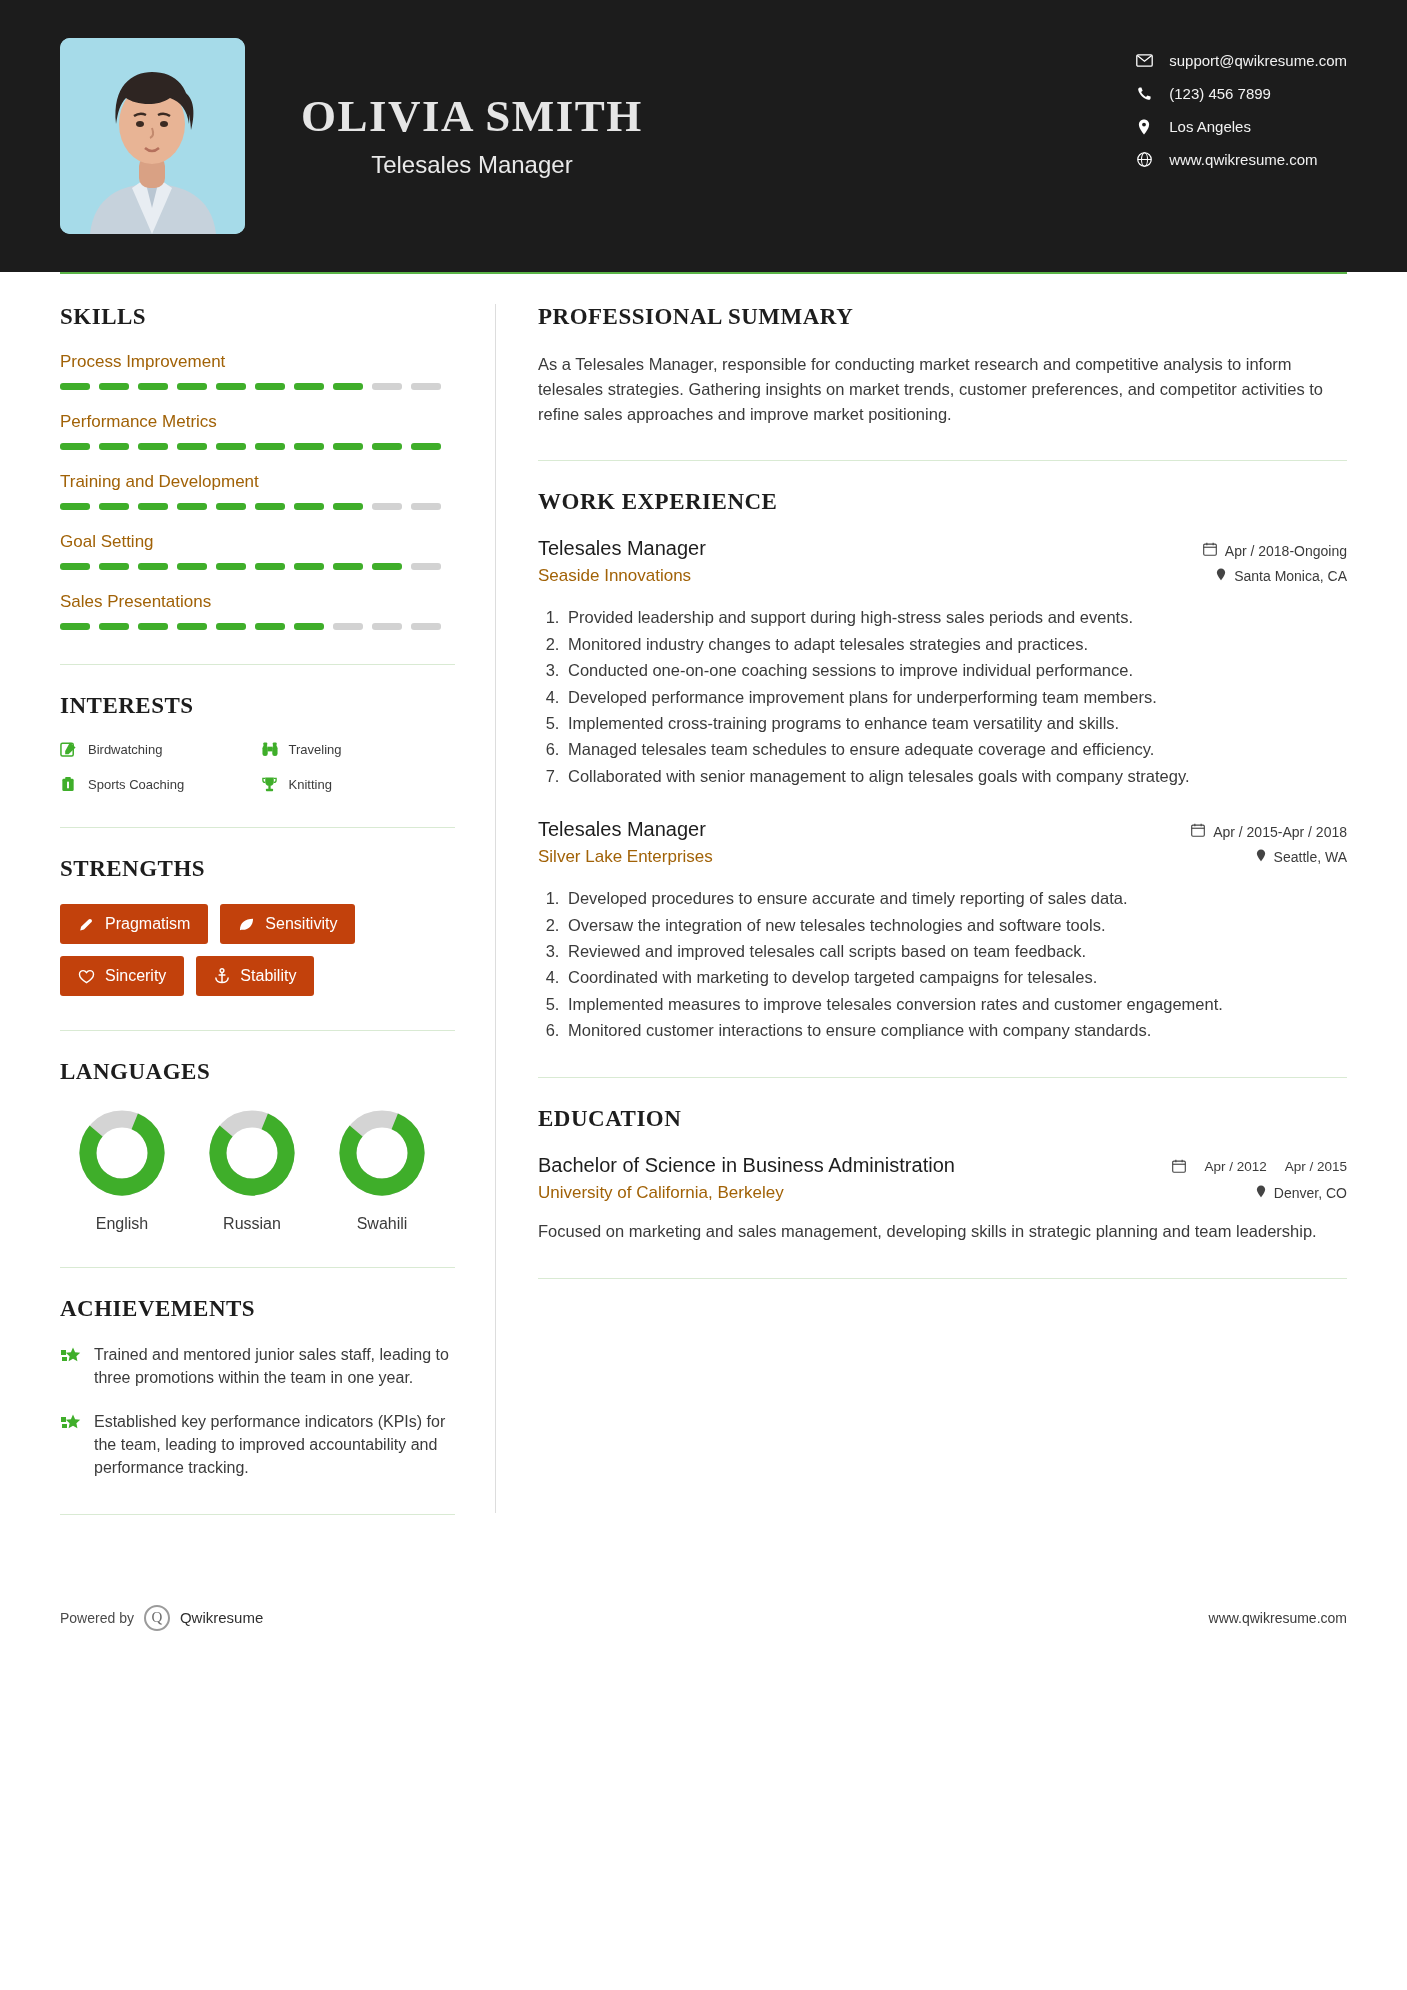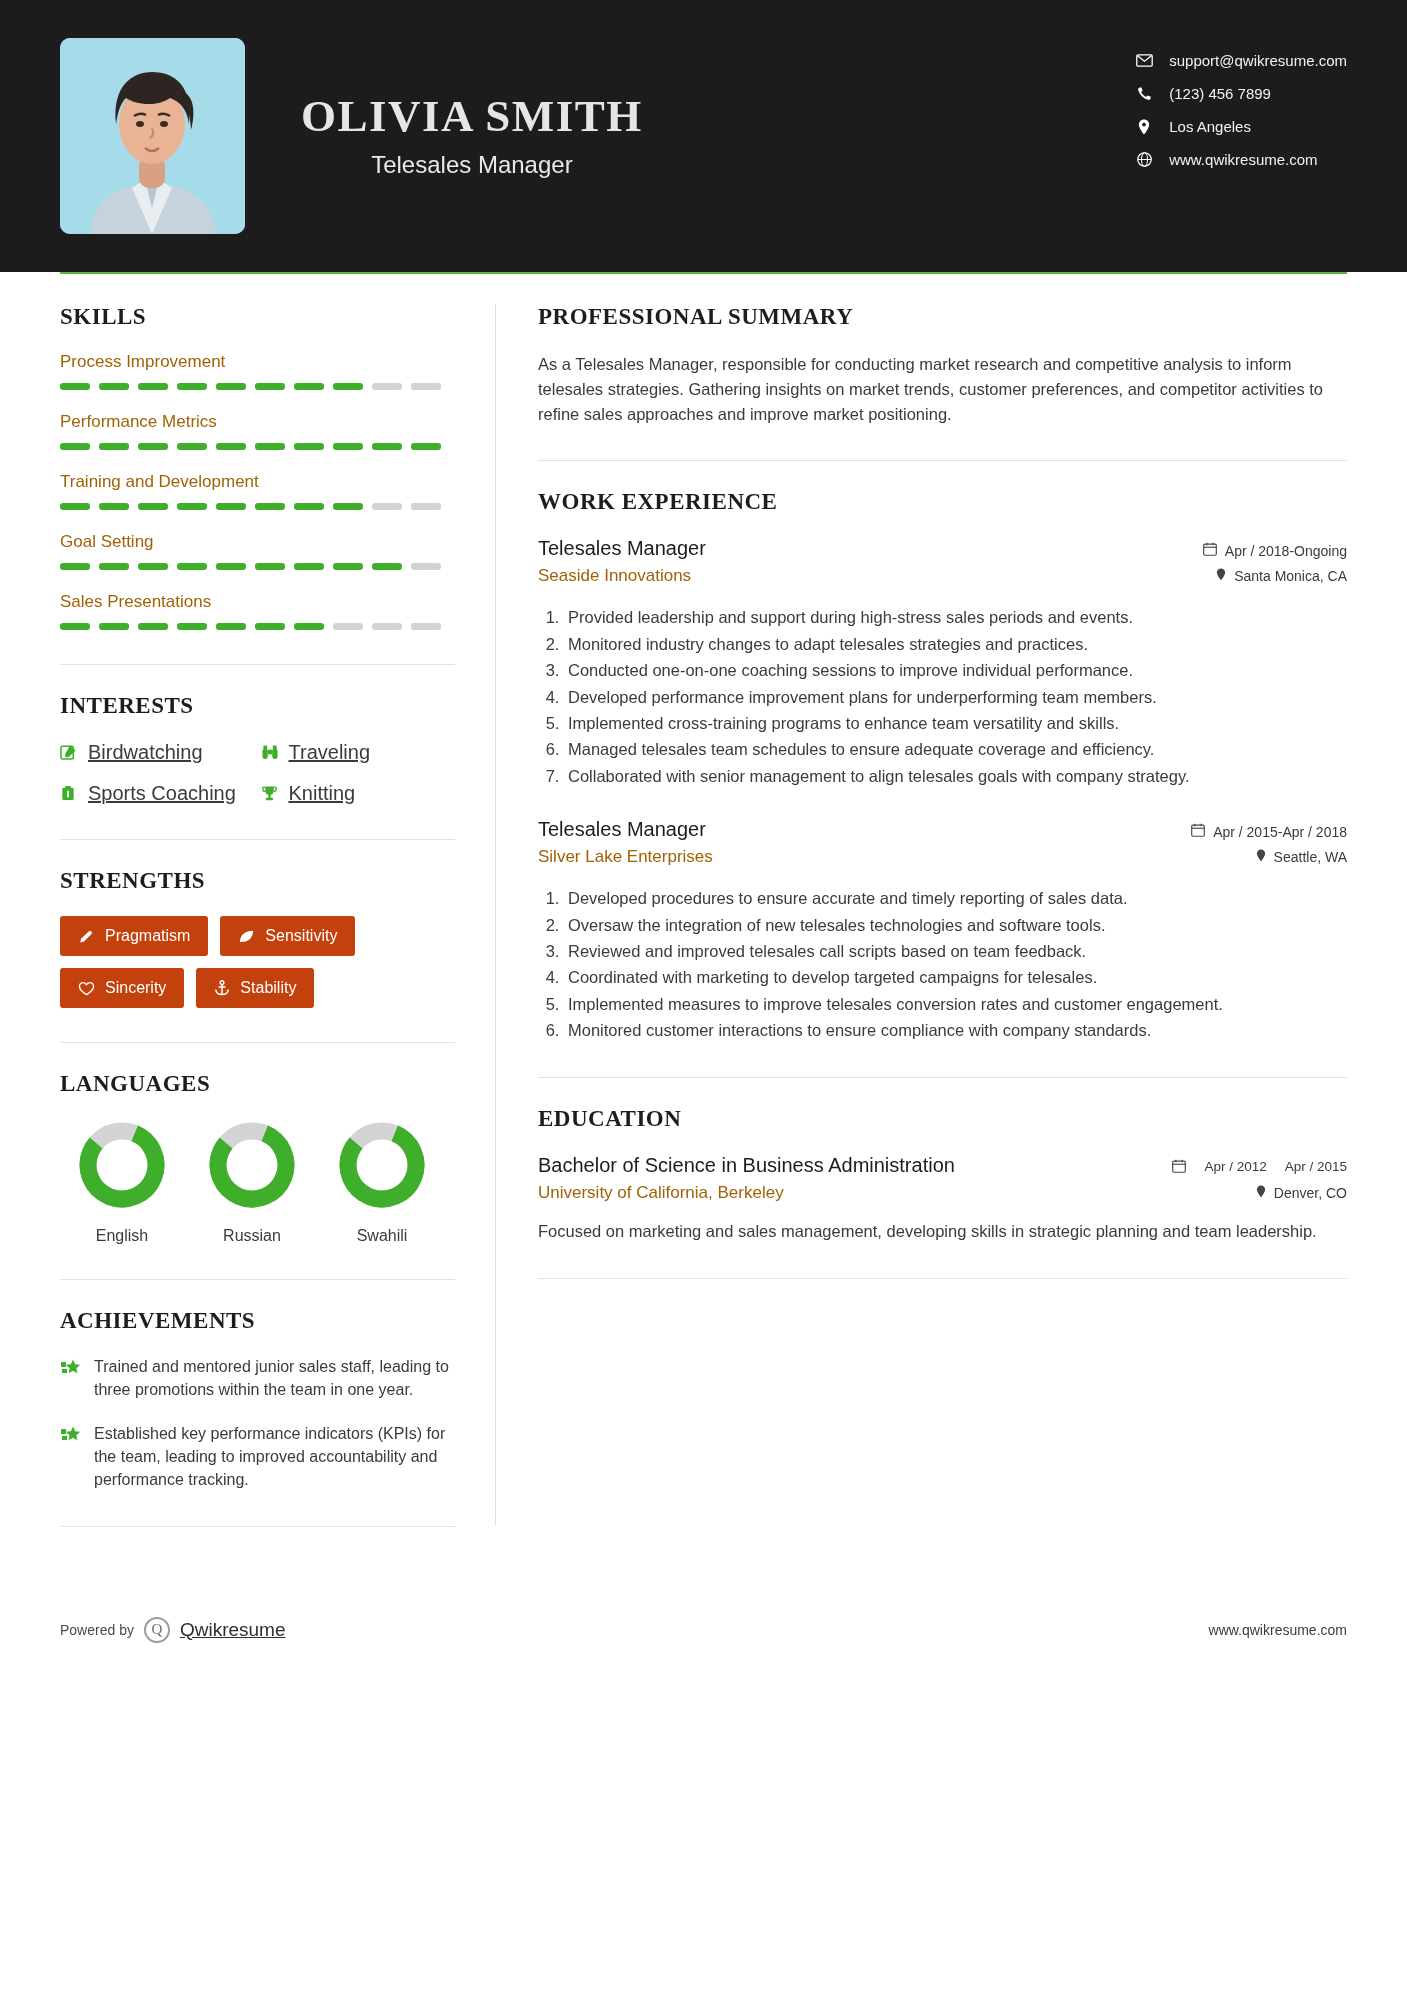"Birdwatching" .interest { font-size: 20px -> 13px; text-decoration: underline -> none }
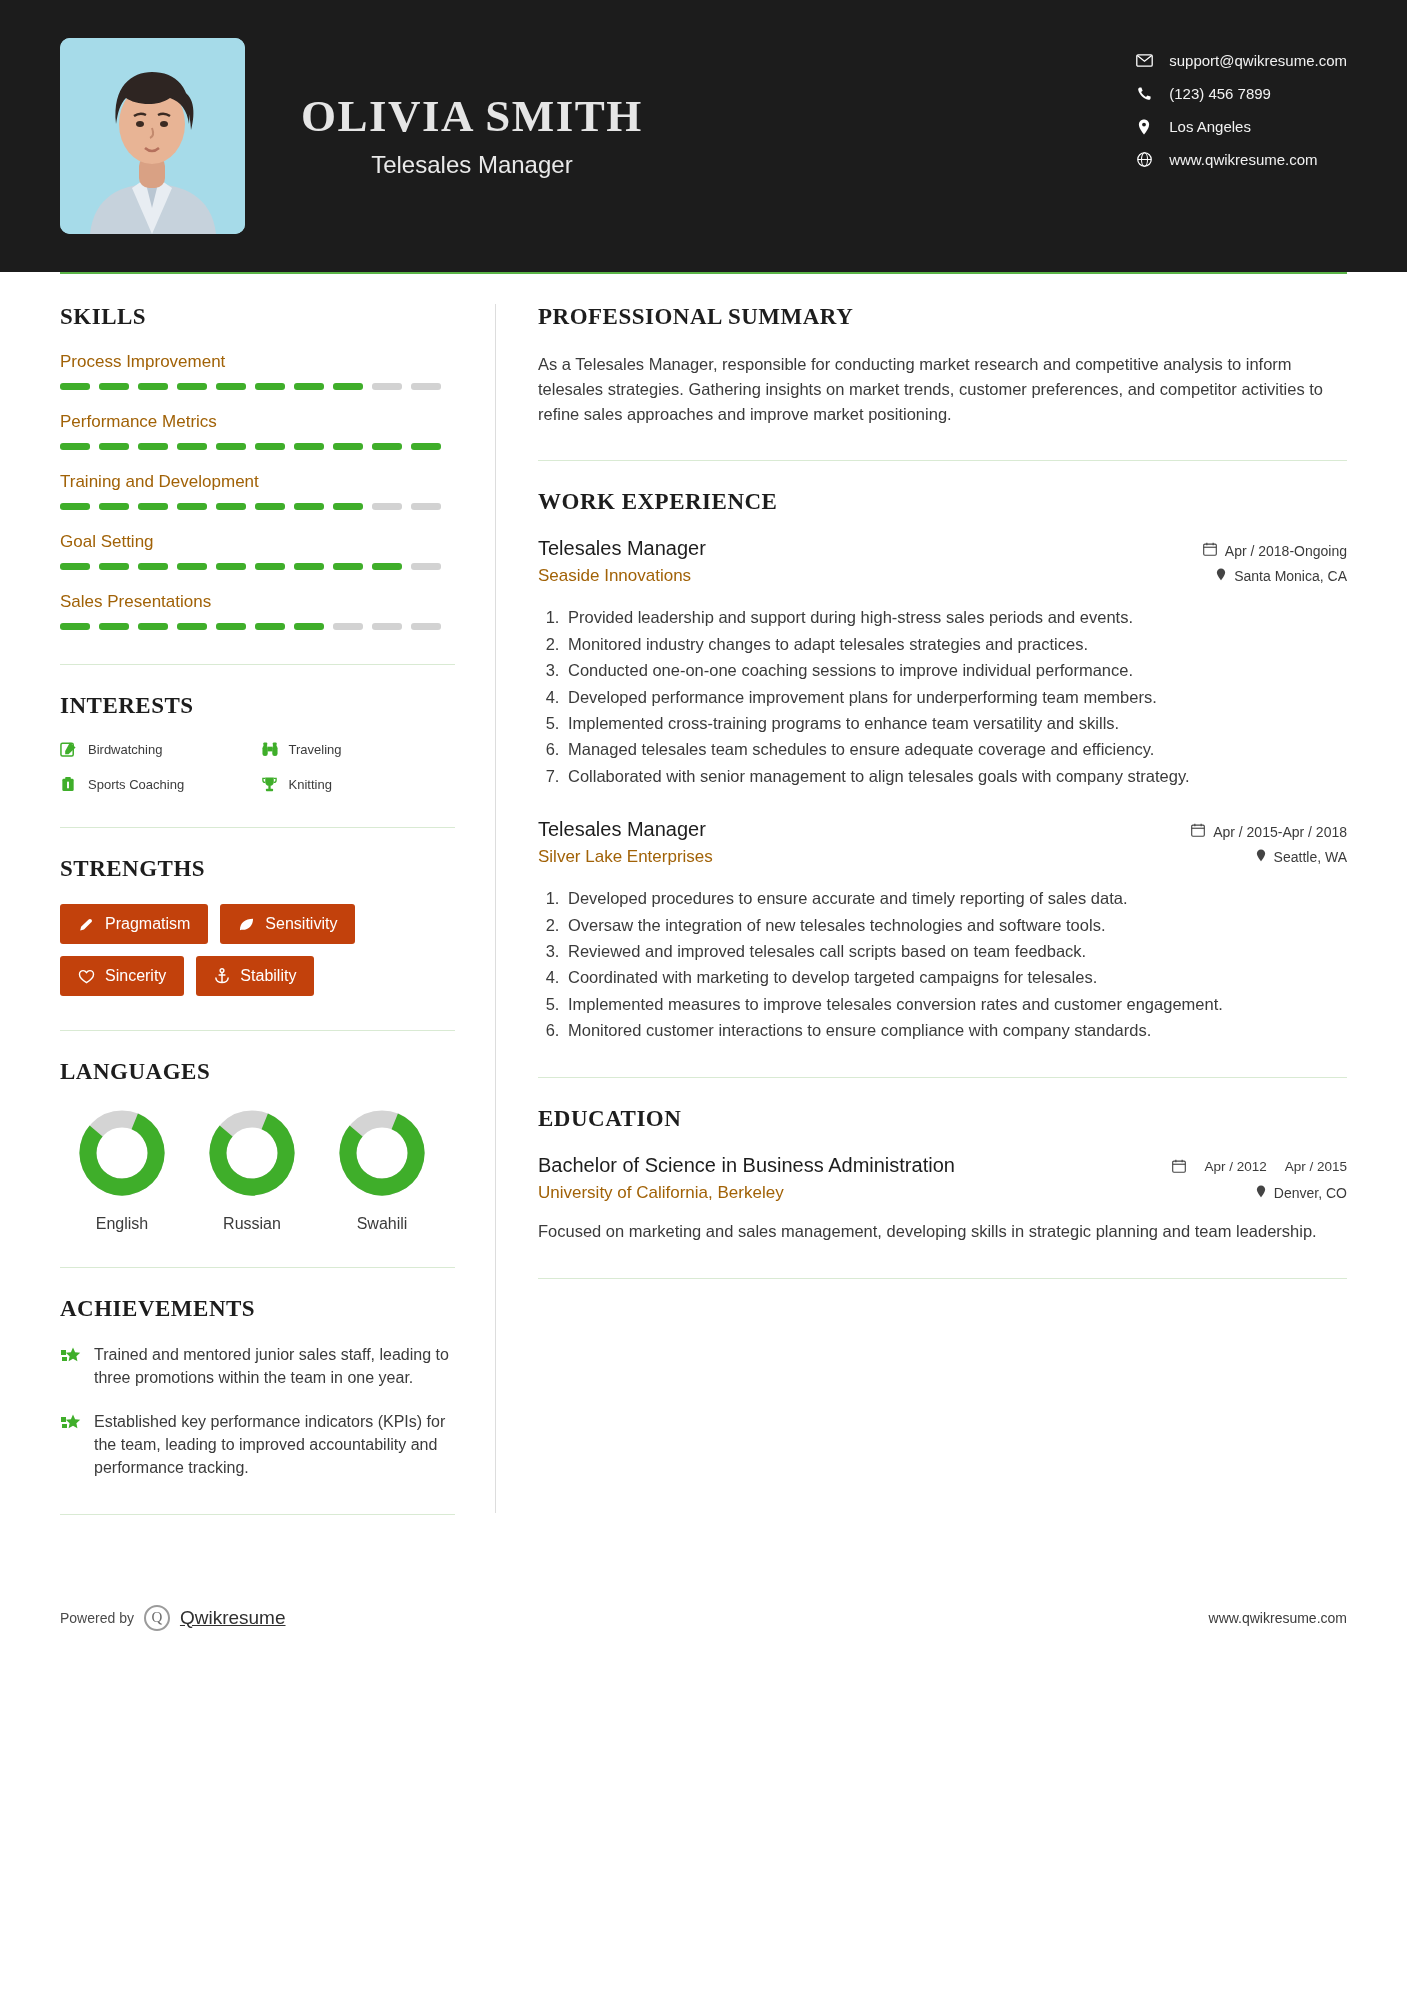"Qwikresume" .qname { font-size: 19px -> 15px; text-decoration: underline -> none }
